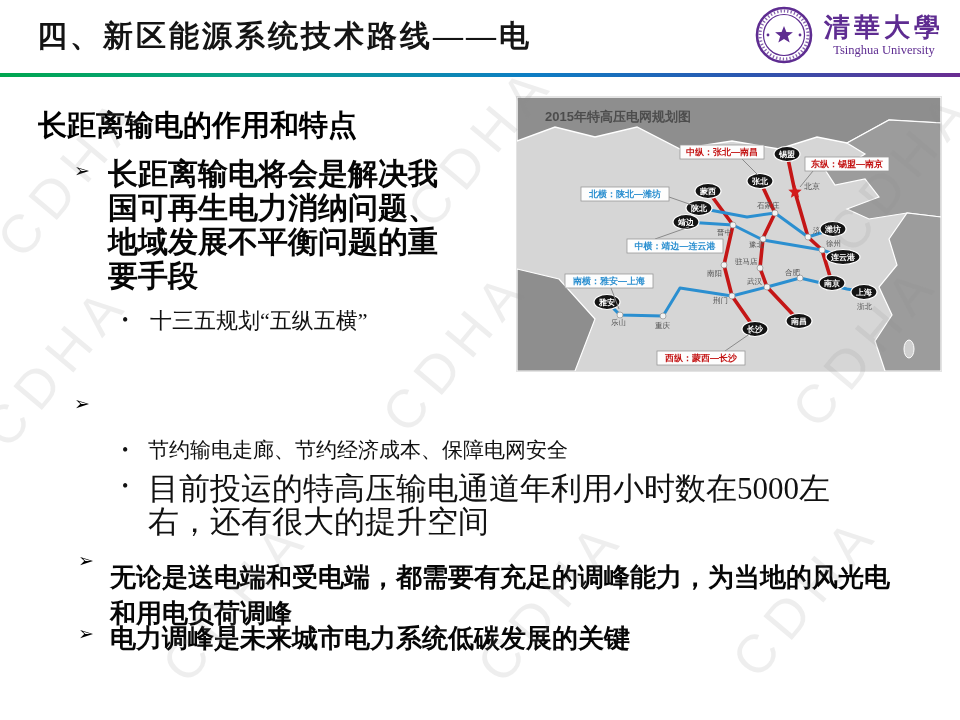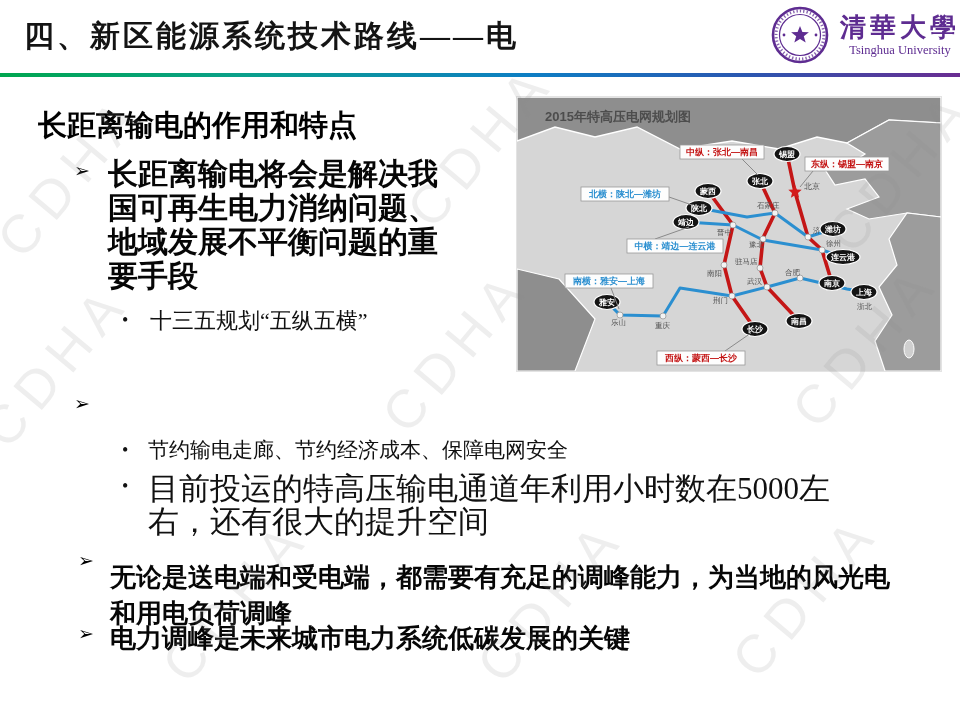"四、新区能源系统技术路线——电" .slide-title { left: 24px -> 37px }
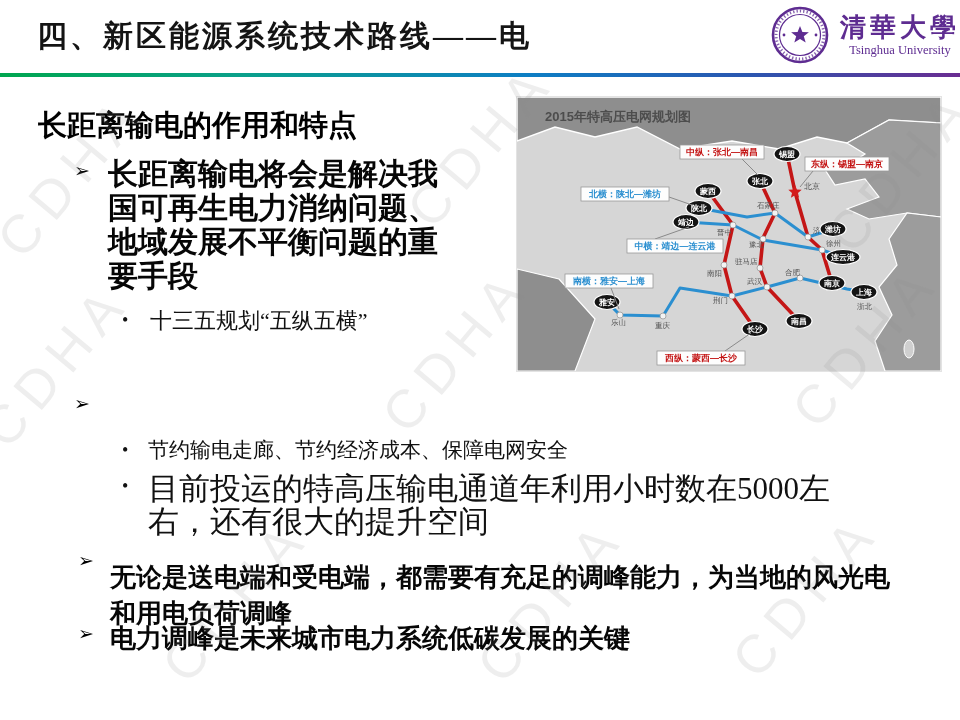"清華大學" .logo { right: 0 -> 16px }
